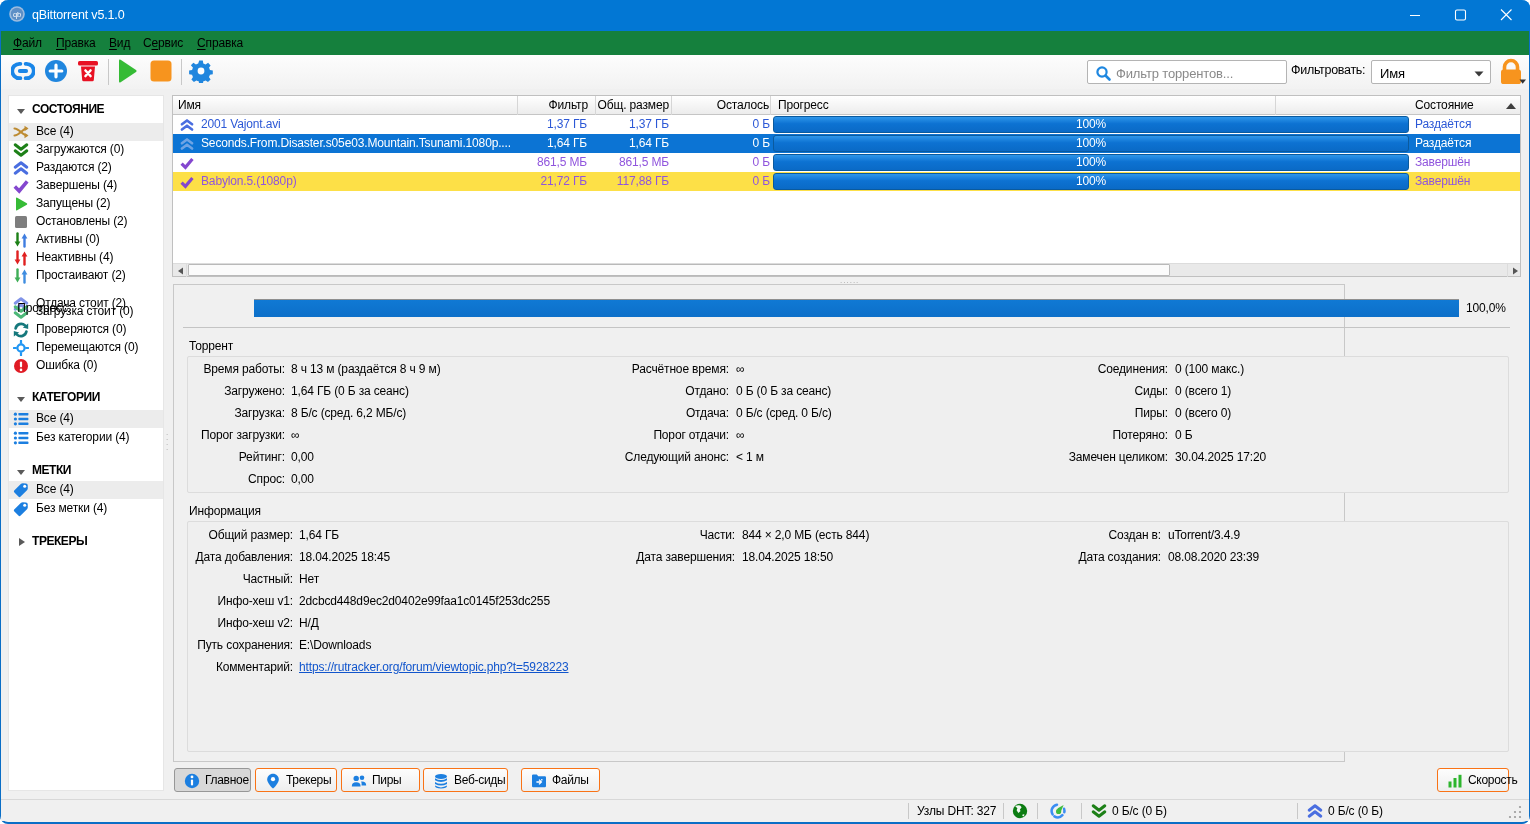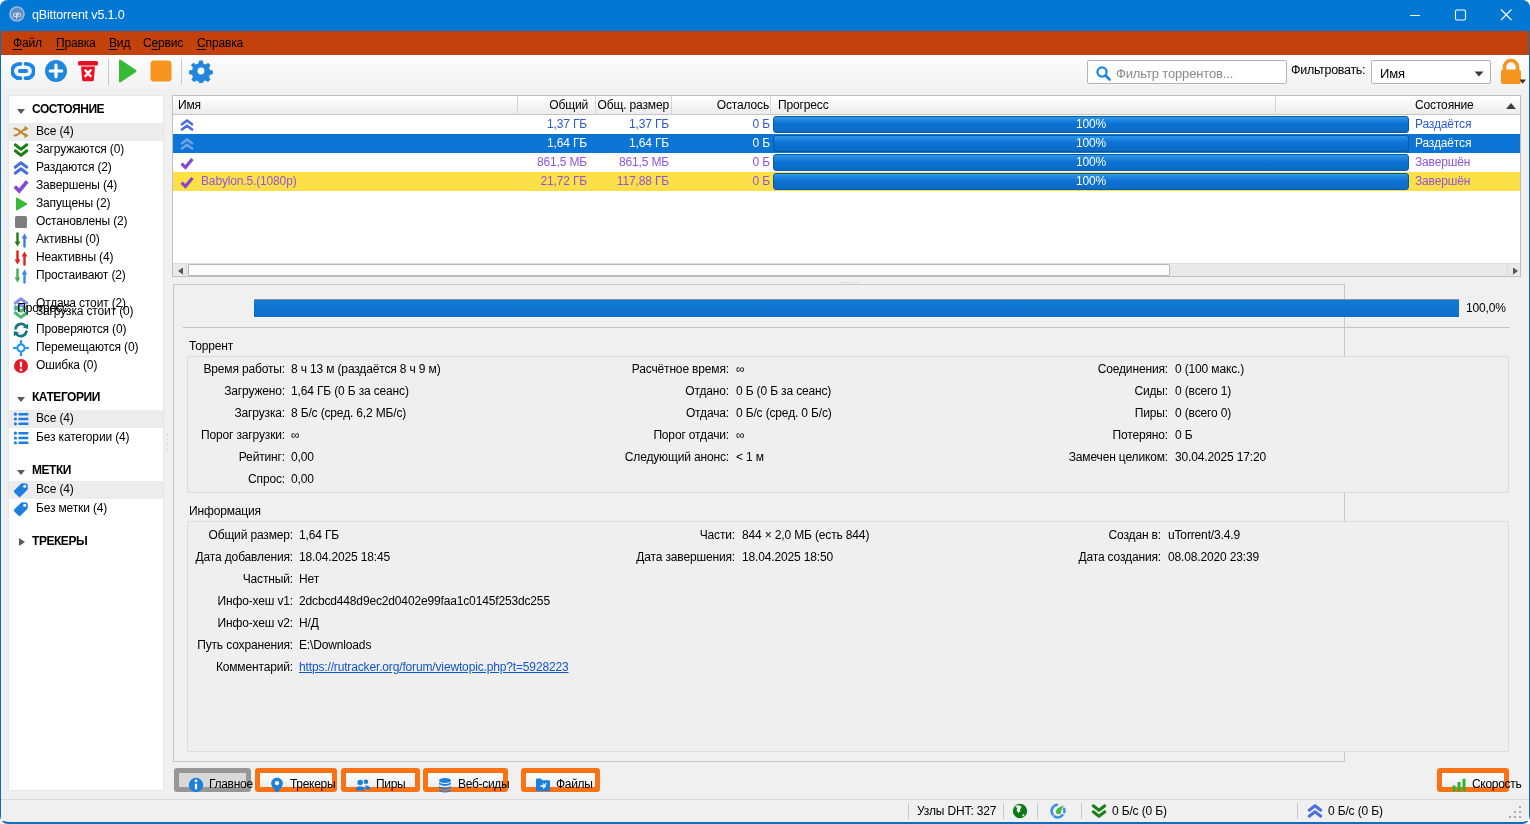"Файл" .menubar { background: #c2410c -> #15803d }
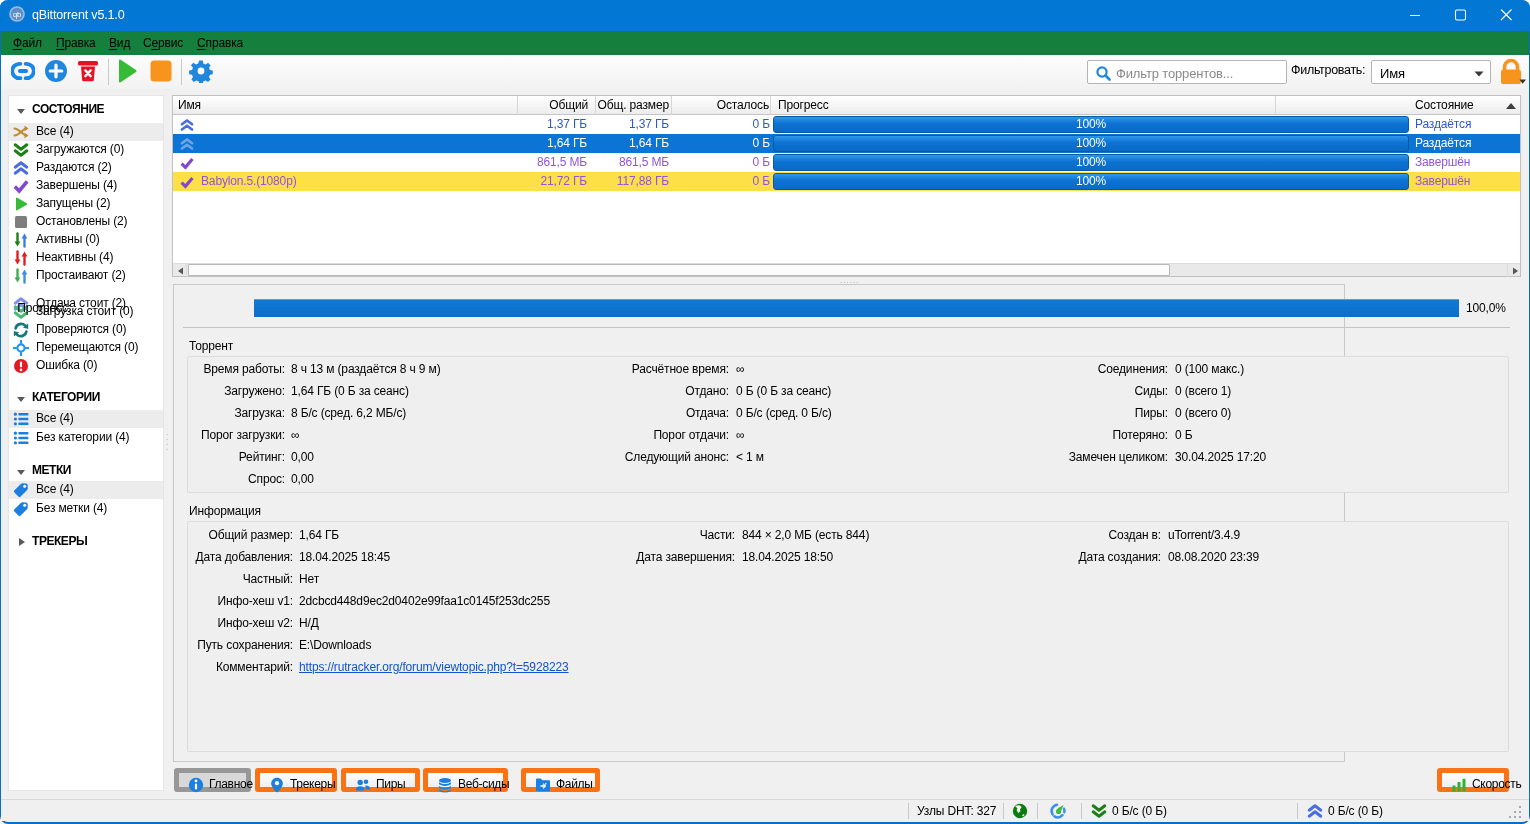"Общий" span { text: Общий -> Фильтр }
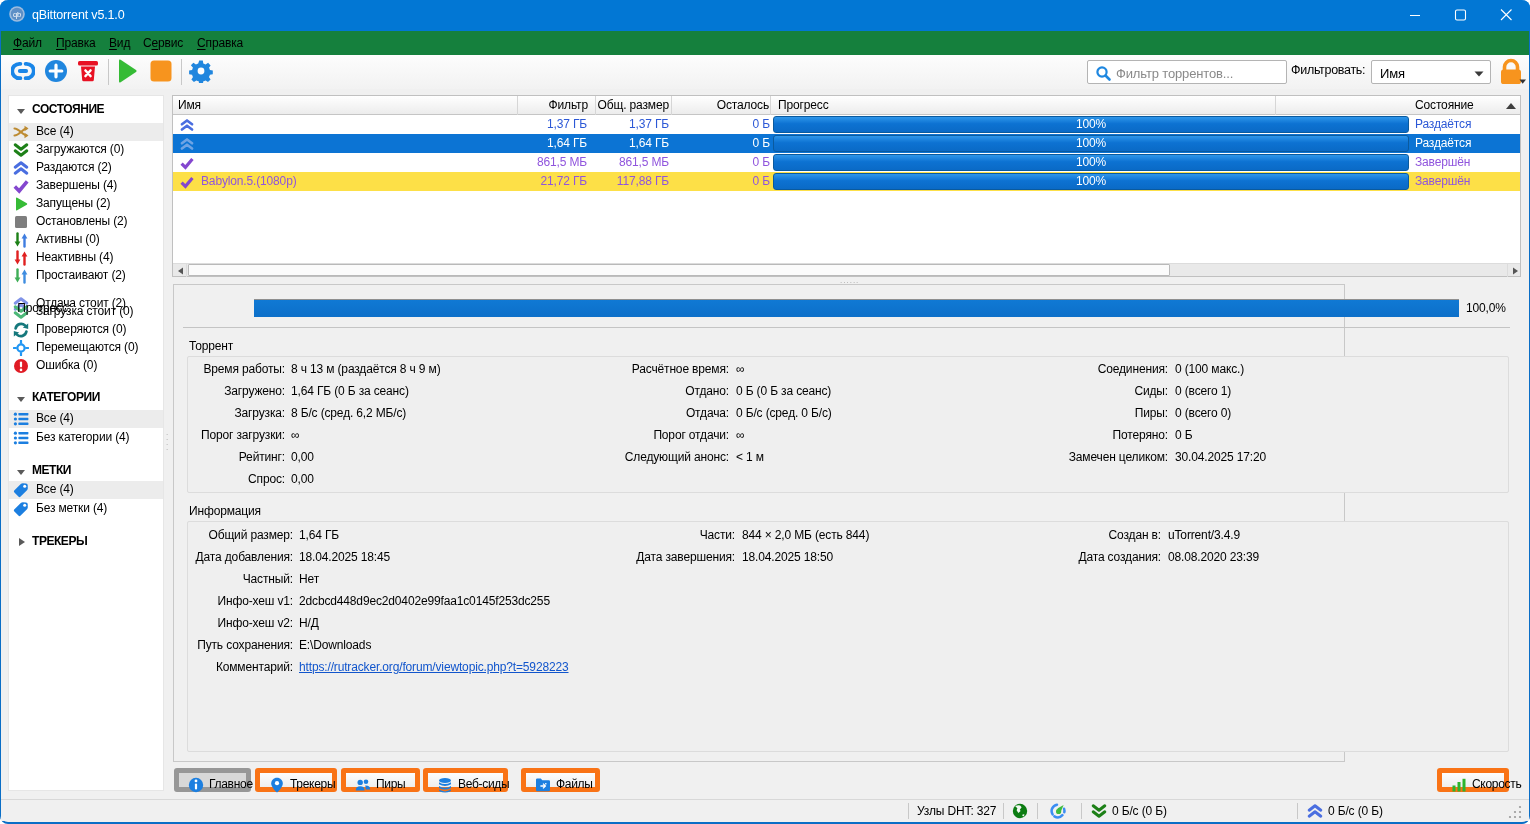"2001 Vajont.avi" div.tcell { html: none -> <div>2001 Vajont.avi</div> }
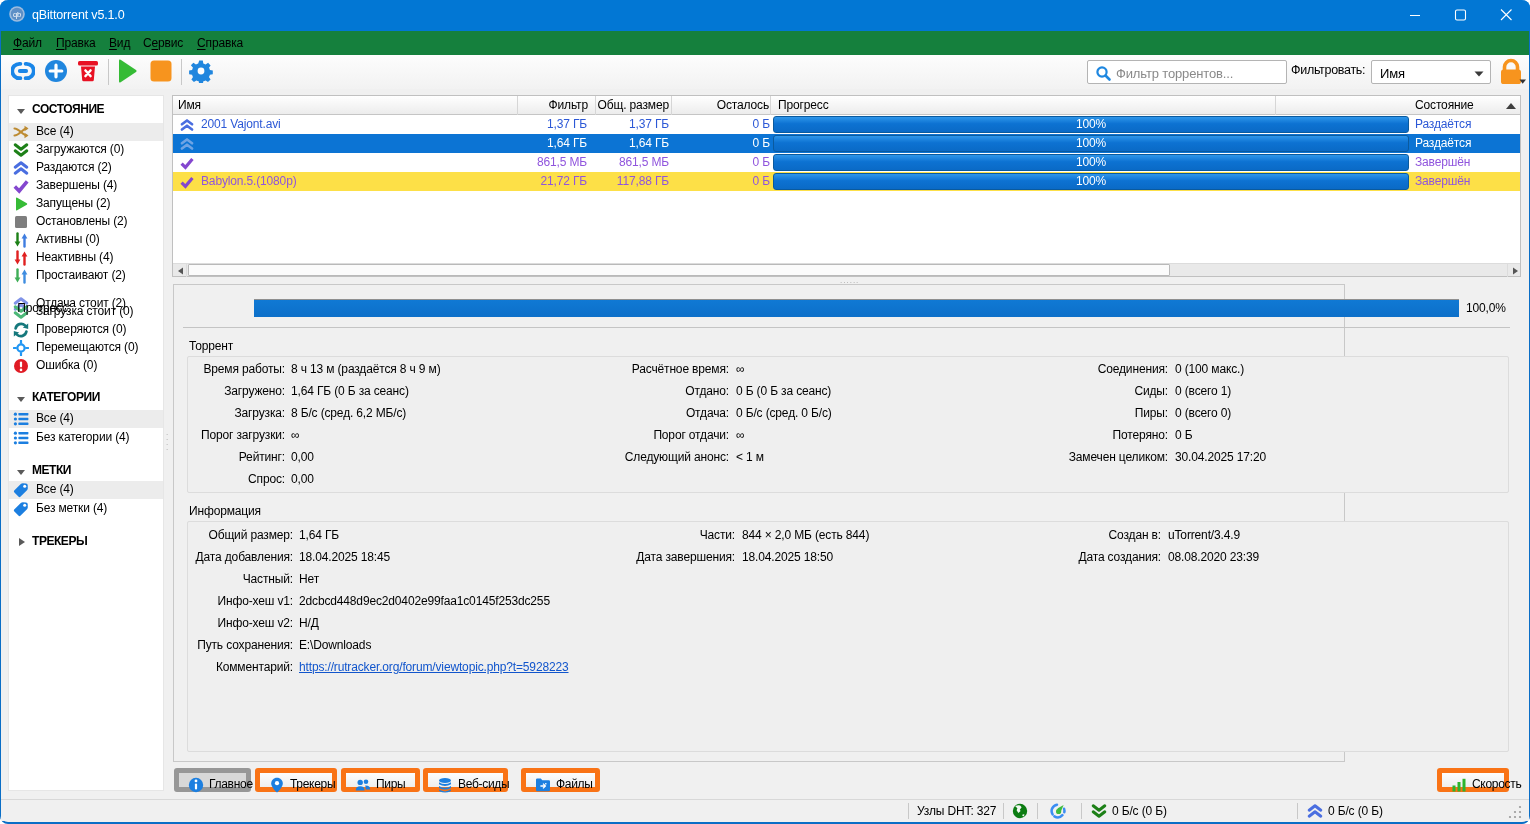"Seconds.From.Disaster.s05e03.Mountain.Ts" div.tcell { html: none -> <div>Seconds.From.Disaster.s05e03.Mountain.Tsunami.1080p....</div> }
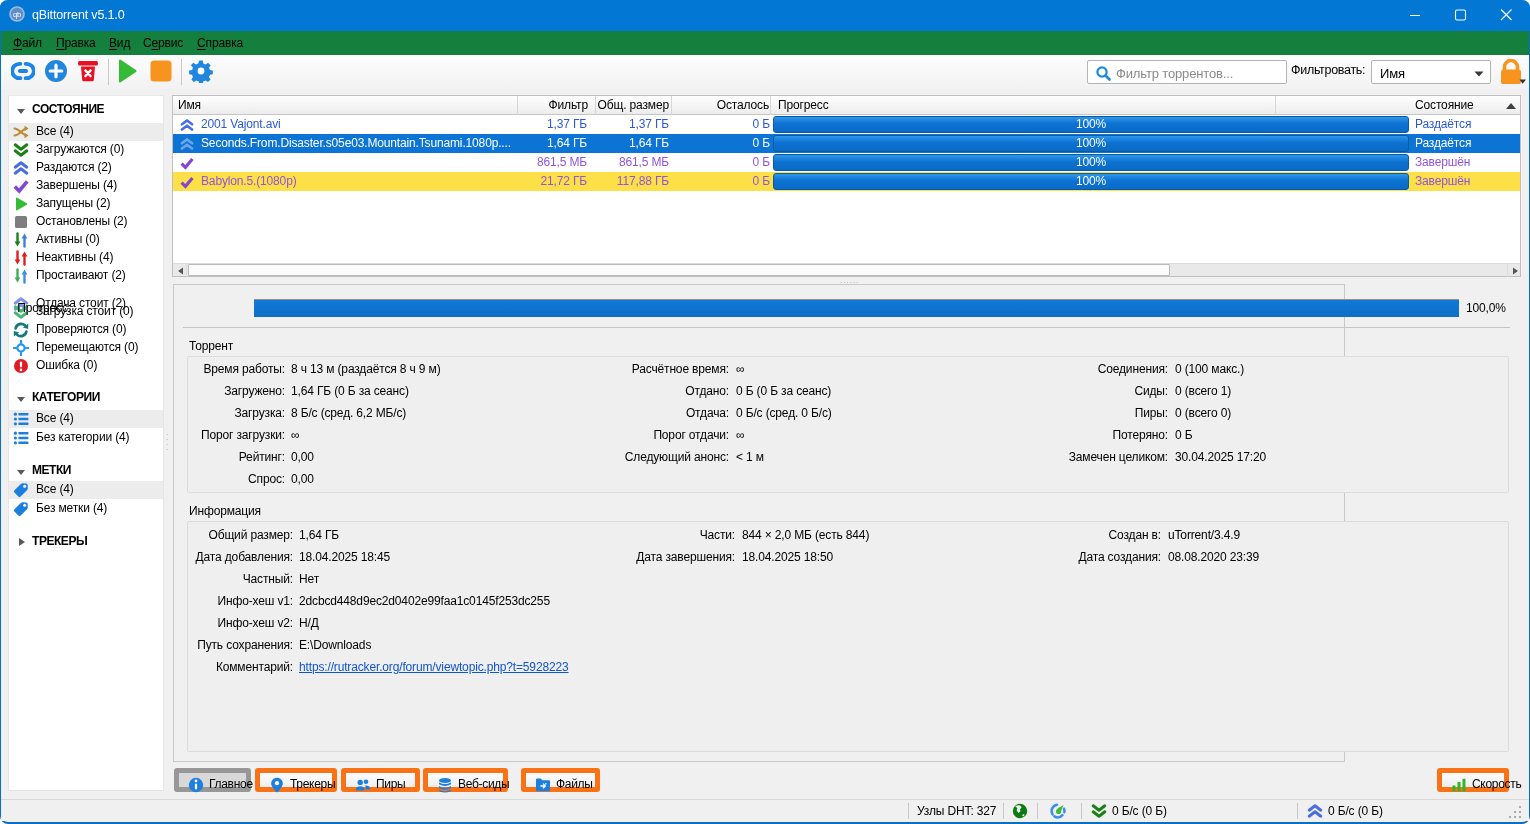"Главное" .tab { border: 5px solid #f97316 -> 1px solid #f97316 }
